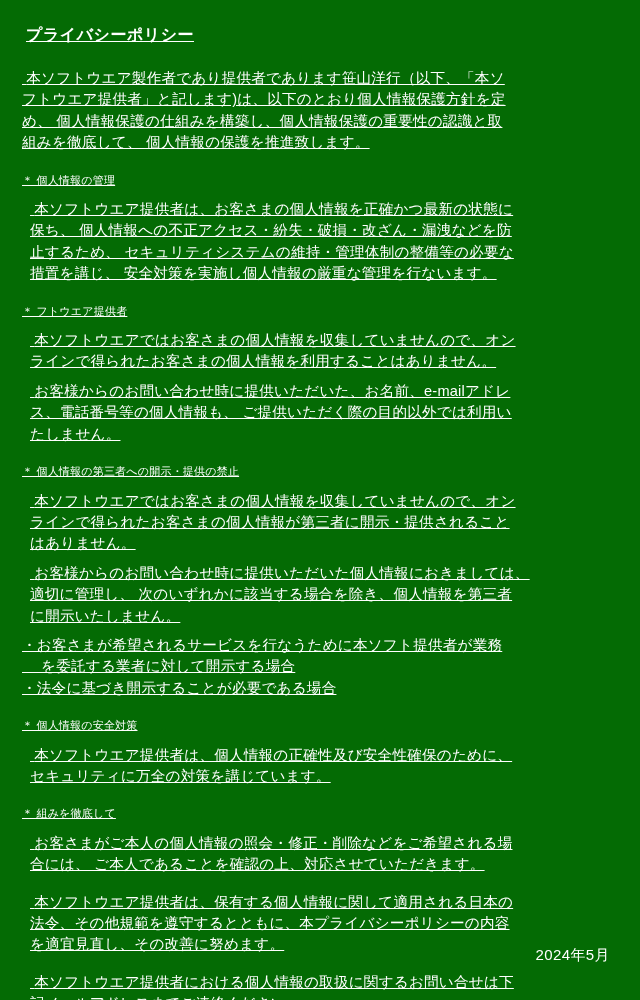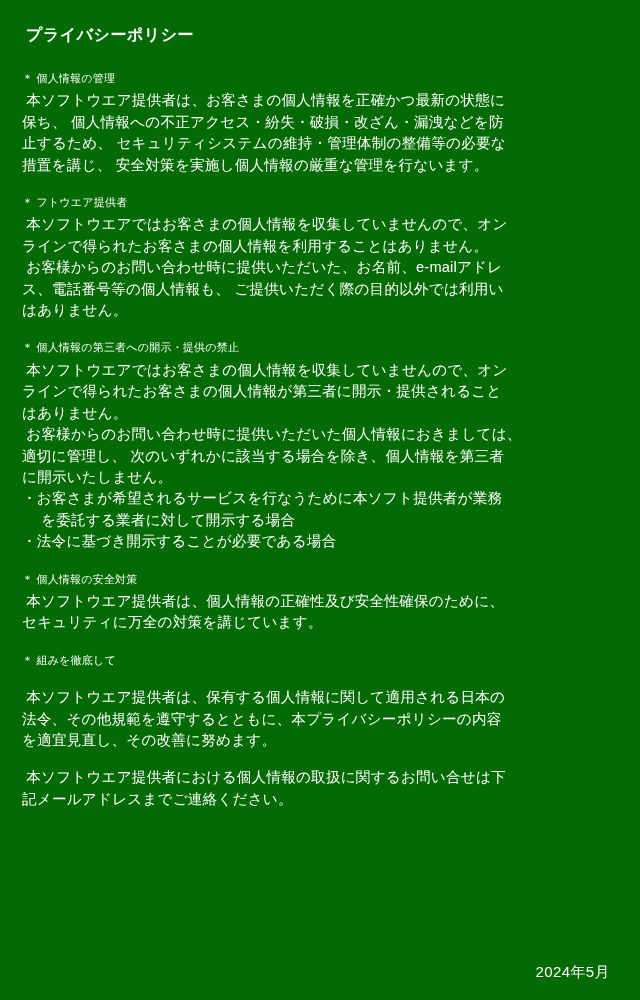"プライバシーポリシー" .page { text-decoration: none -> underline }
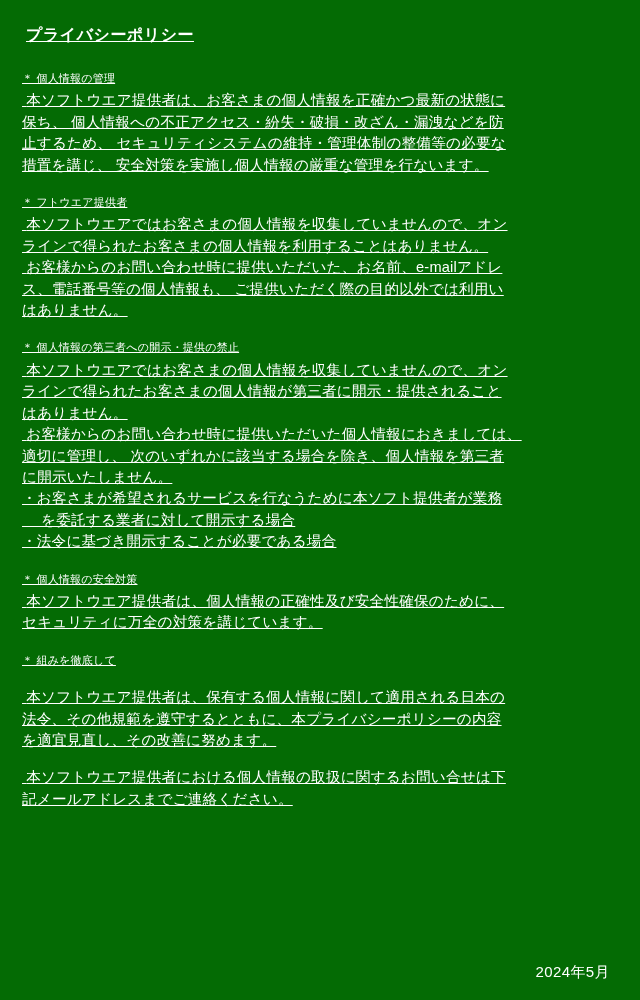"本ソフトウエア製作者であり提供者であります笹山洋行（以下、「本ソ" p.para { html: none -> <p> 本ソフトウエア製作者であり提供者であります笹山洋行（以下、「本ソ フトウエア提供者」と記します)は、以下のとおり個人情報保護方針を定 め、 個人情報保護の仕組みを構築し、個人情報保護の重要性の認識と取 組みを徹底して、 個人情報の保護を推進致します。</p> }
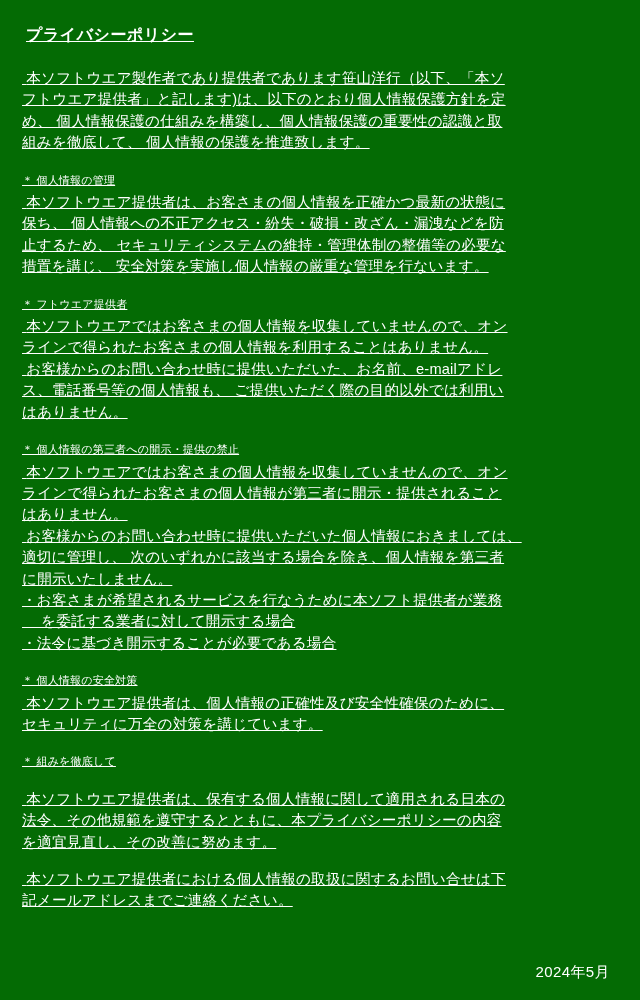"本ソフトウエア提供者は、お客さまの個人情報を正確かつ最新の状態に" .section-body { margin: 0 -> 8px }
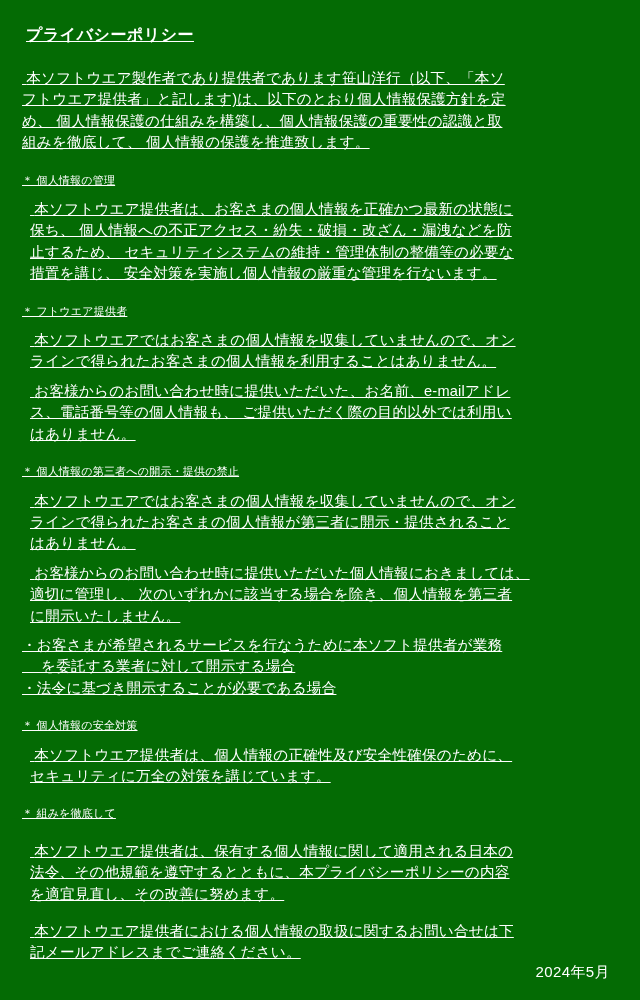"お客様からのお問い合わせ時に提供いただいた、お名前、e-mailアドレ" div.section-body { text: はあり -> たし }
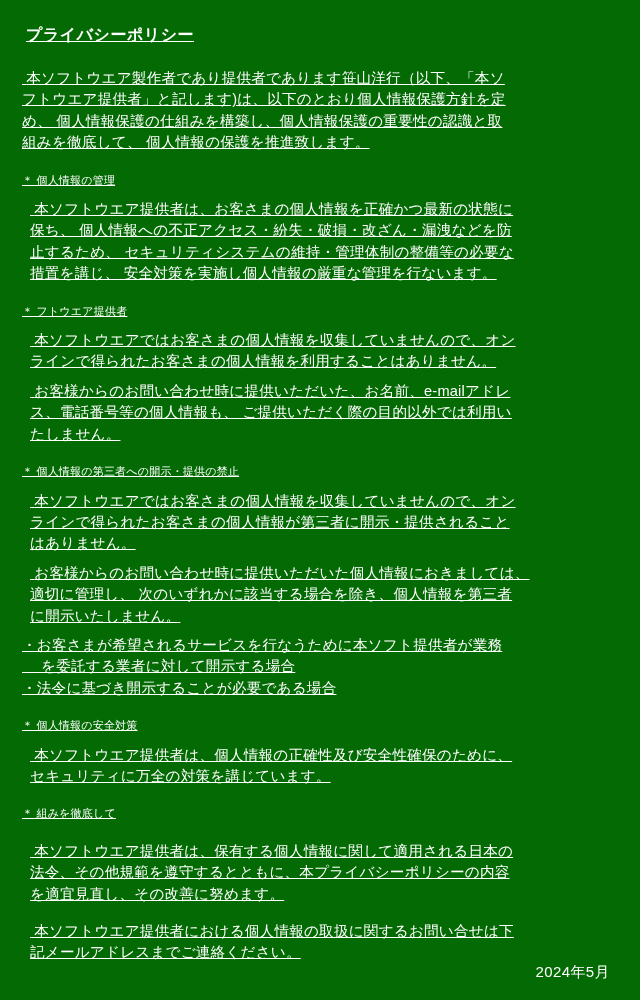"お客さまがご本人の個人情報の照会・修正・削除などをご希望される場" div.section-body { html: none -> <div> お客さまがご本人の個人情報の照会・修正・削除などをご希望される場 合には、 ご本人であることを確認の上、対応させていただきます。</div> }
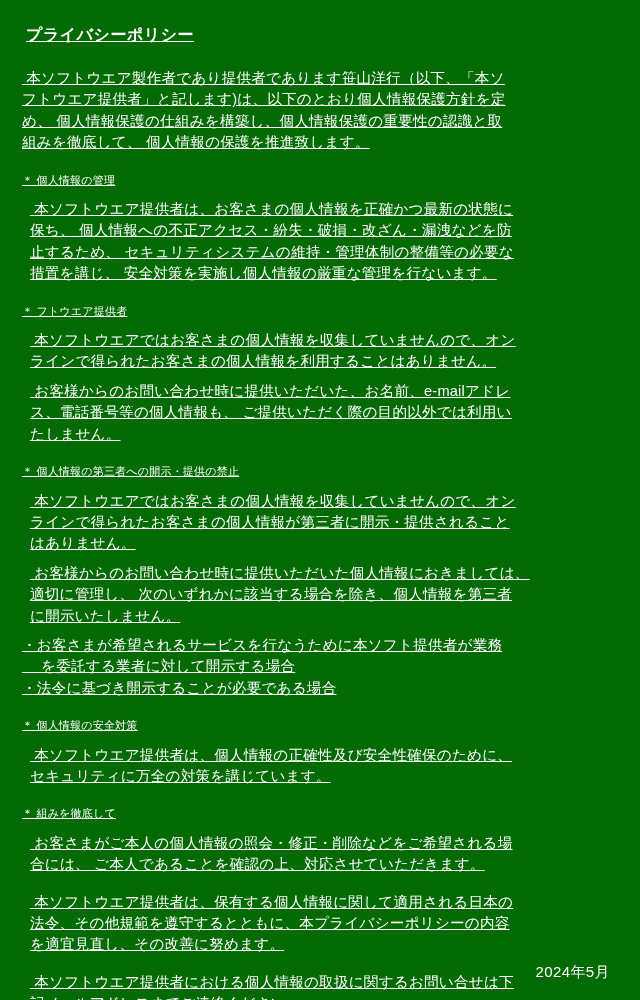"2024年5月" .date { bottom: 18px -> 35px }
